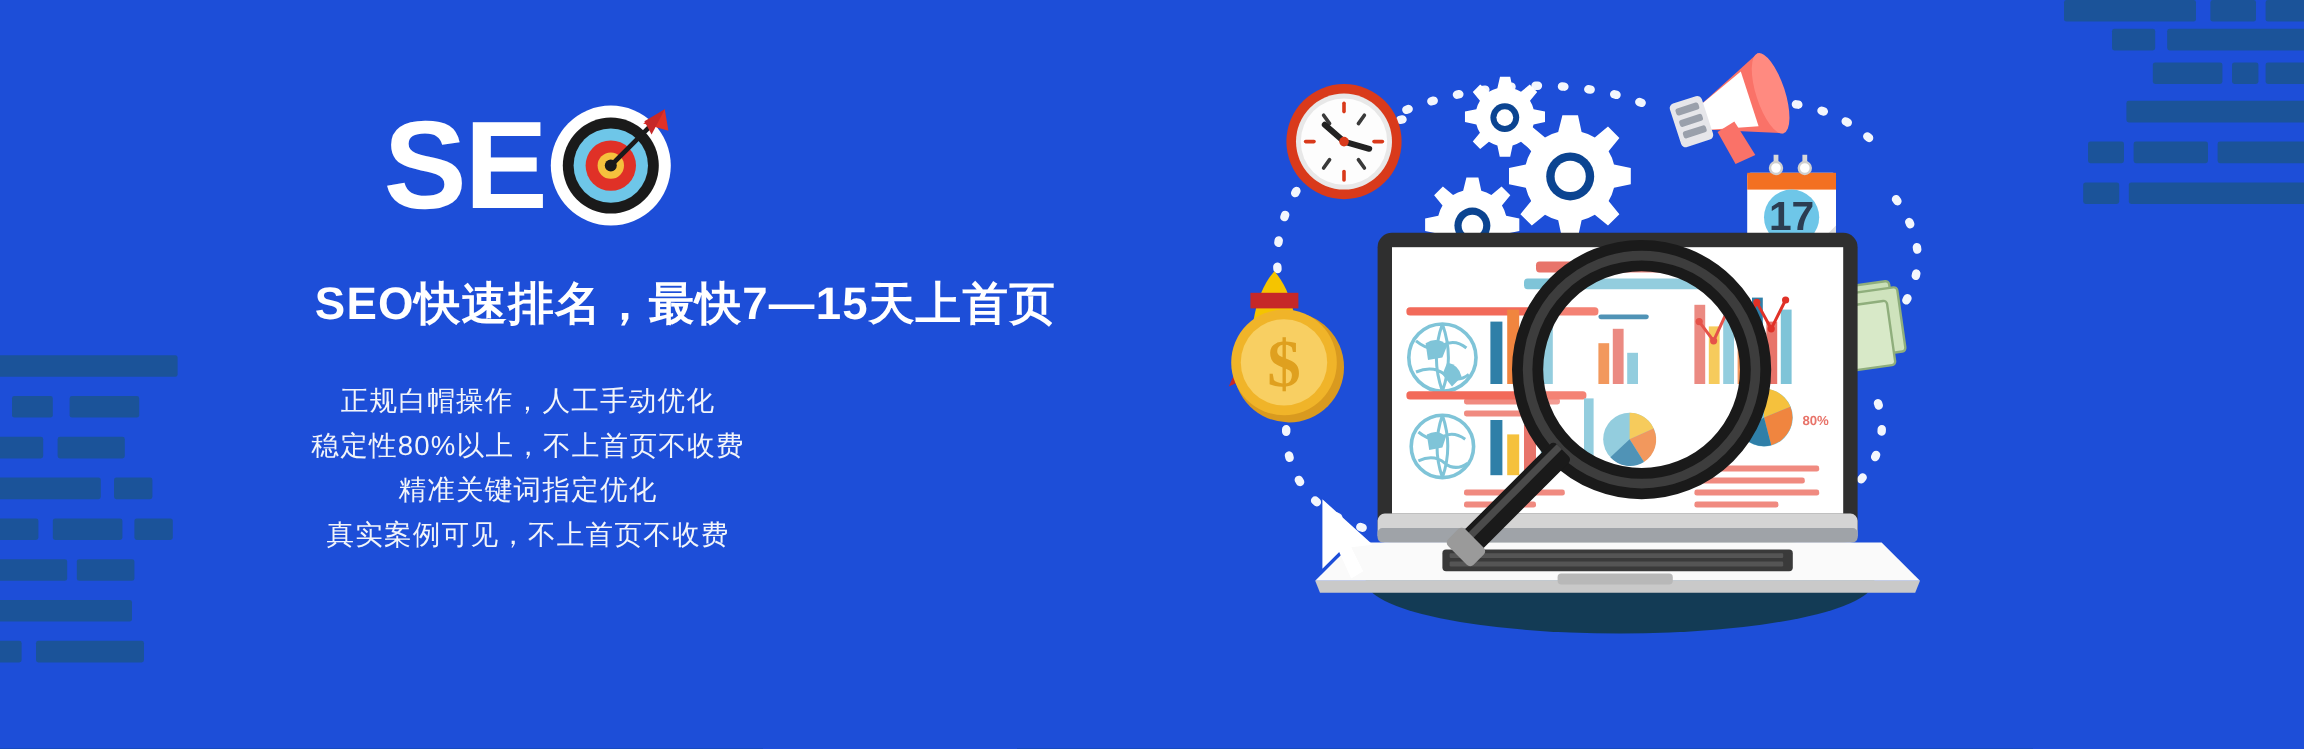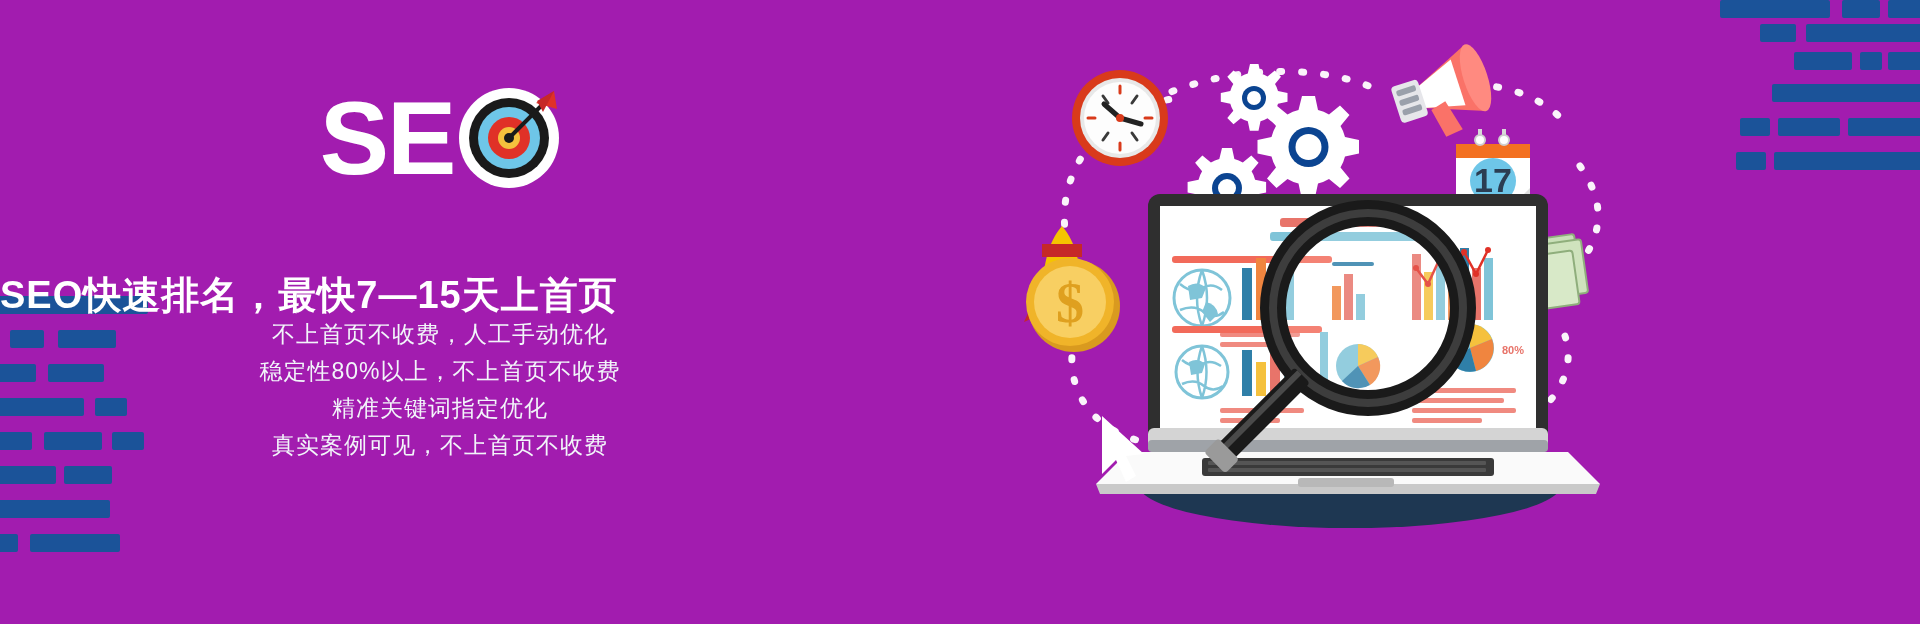"SE" .banner { background: #a21caf -> #1d4ed8 }
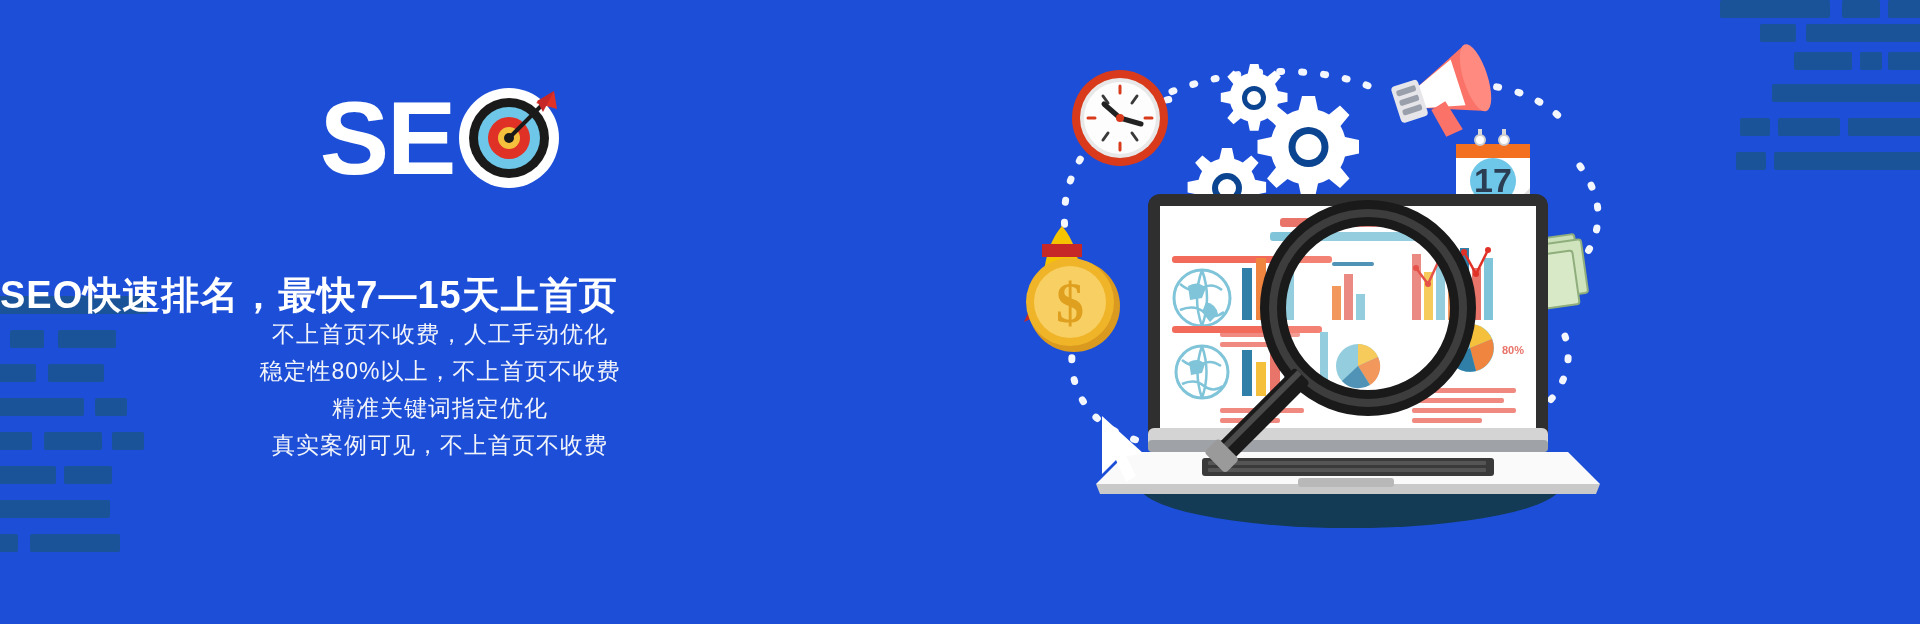"SEO快速排名，最快7—15天上首页" .headline { margin-top: 42px -> none; text-align: left -> right }
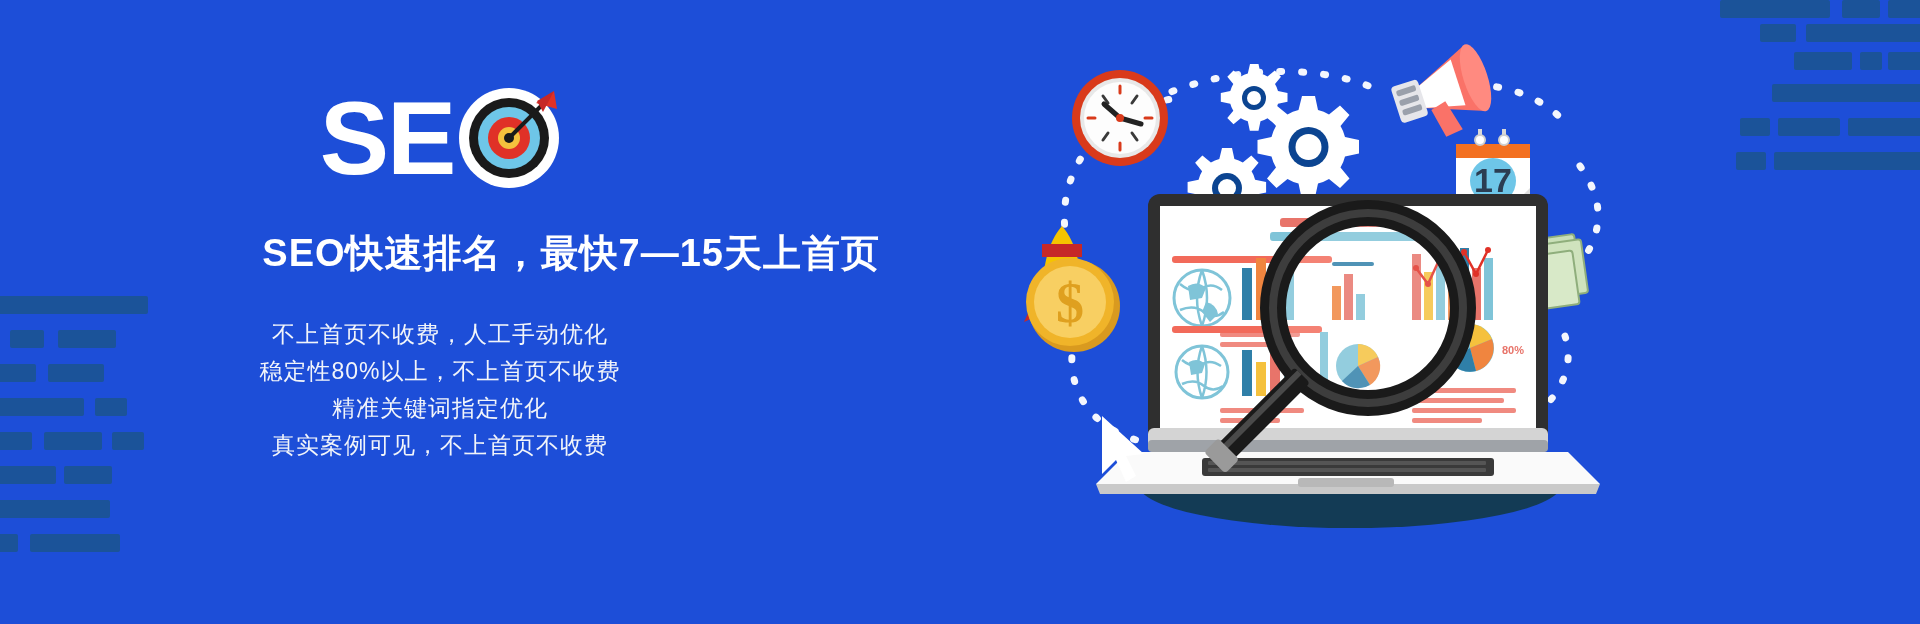"不上首页不收费，人工手动优化" div.subline { text: 不上首页不收费 -> 正规白帽操作 }
